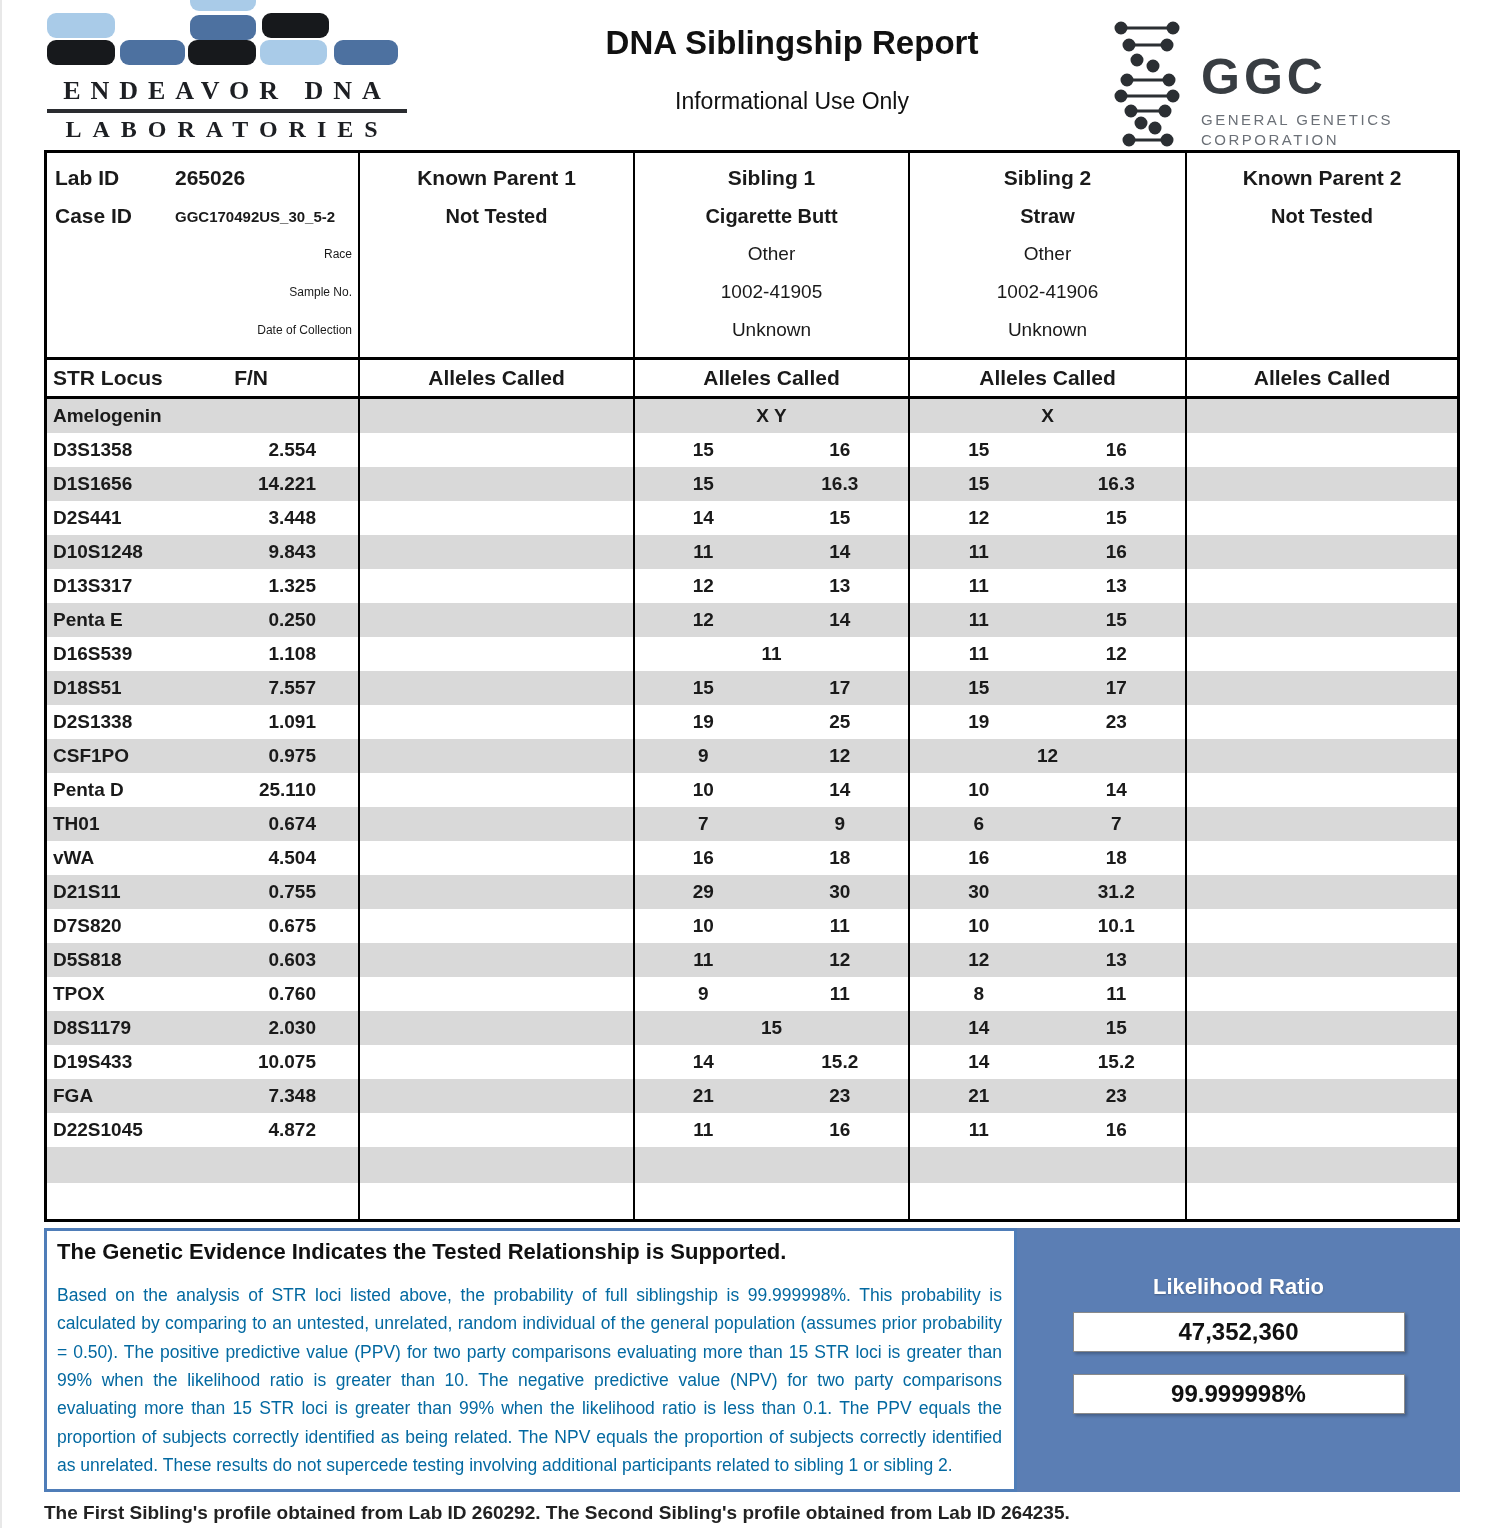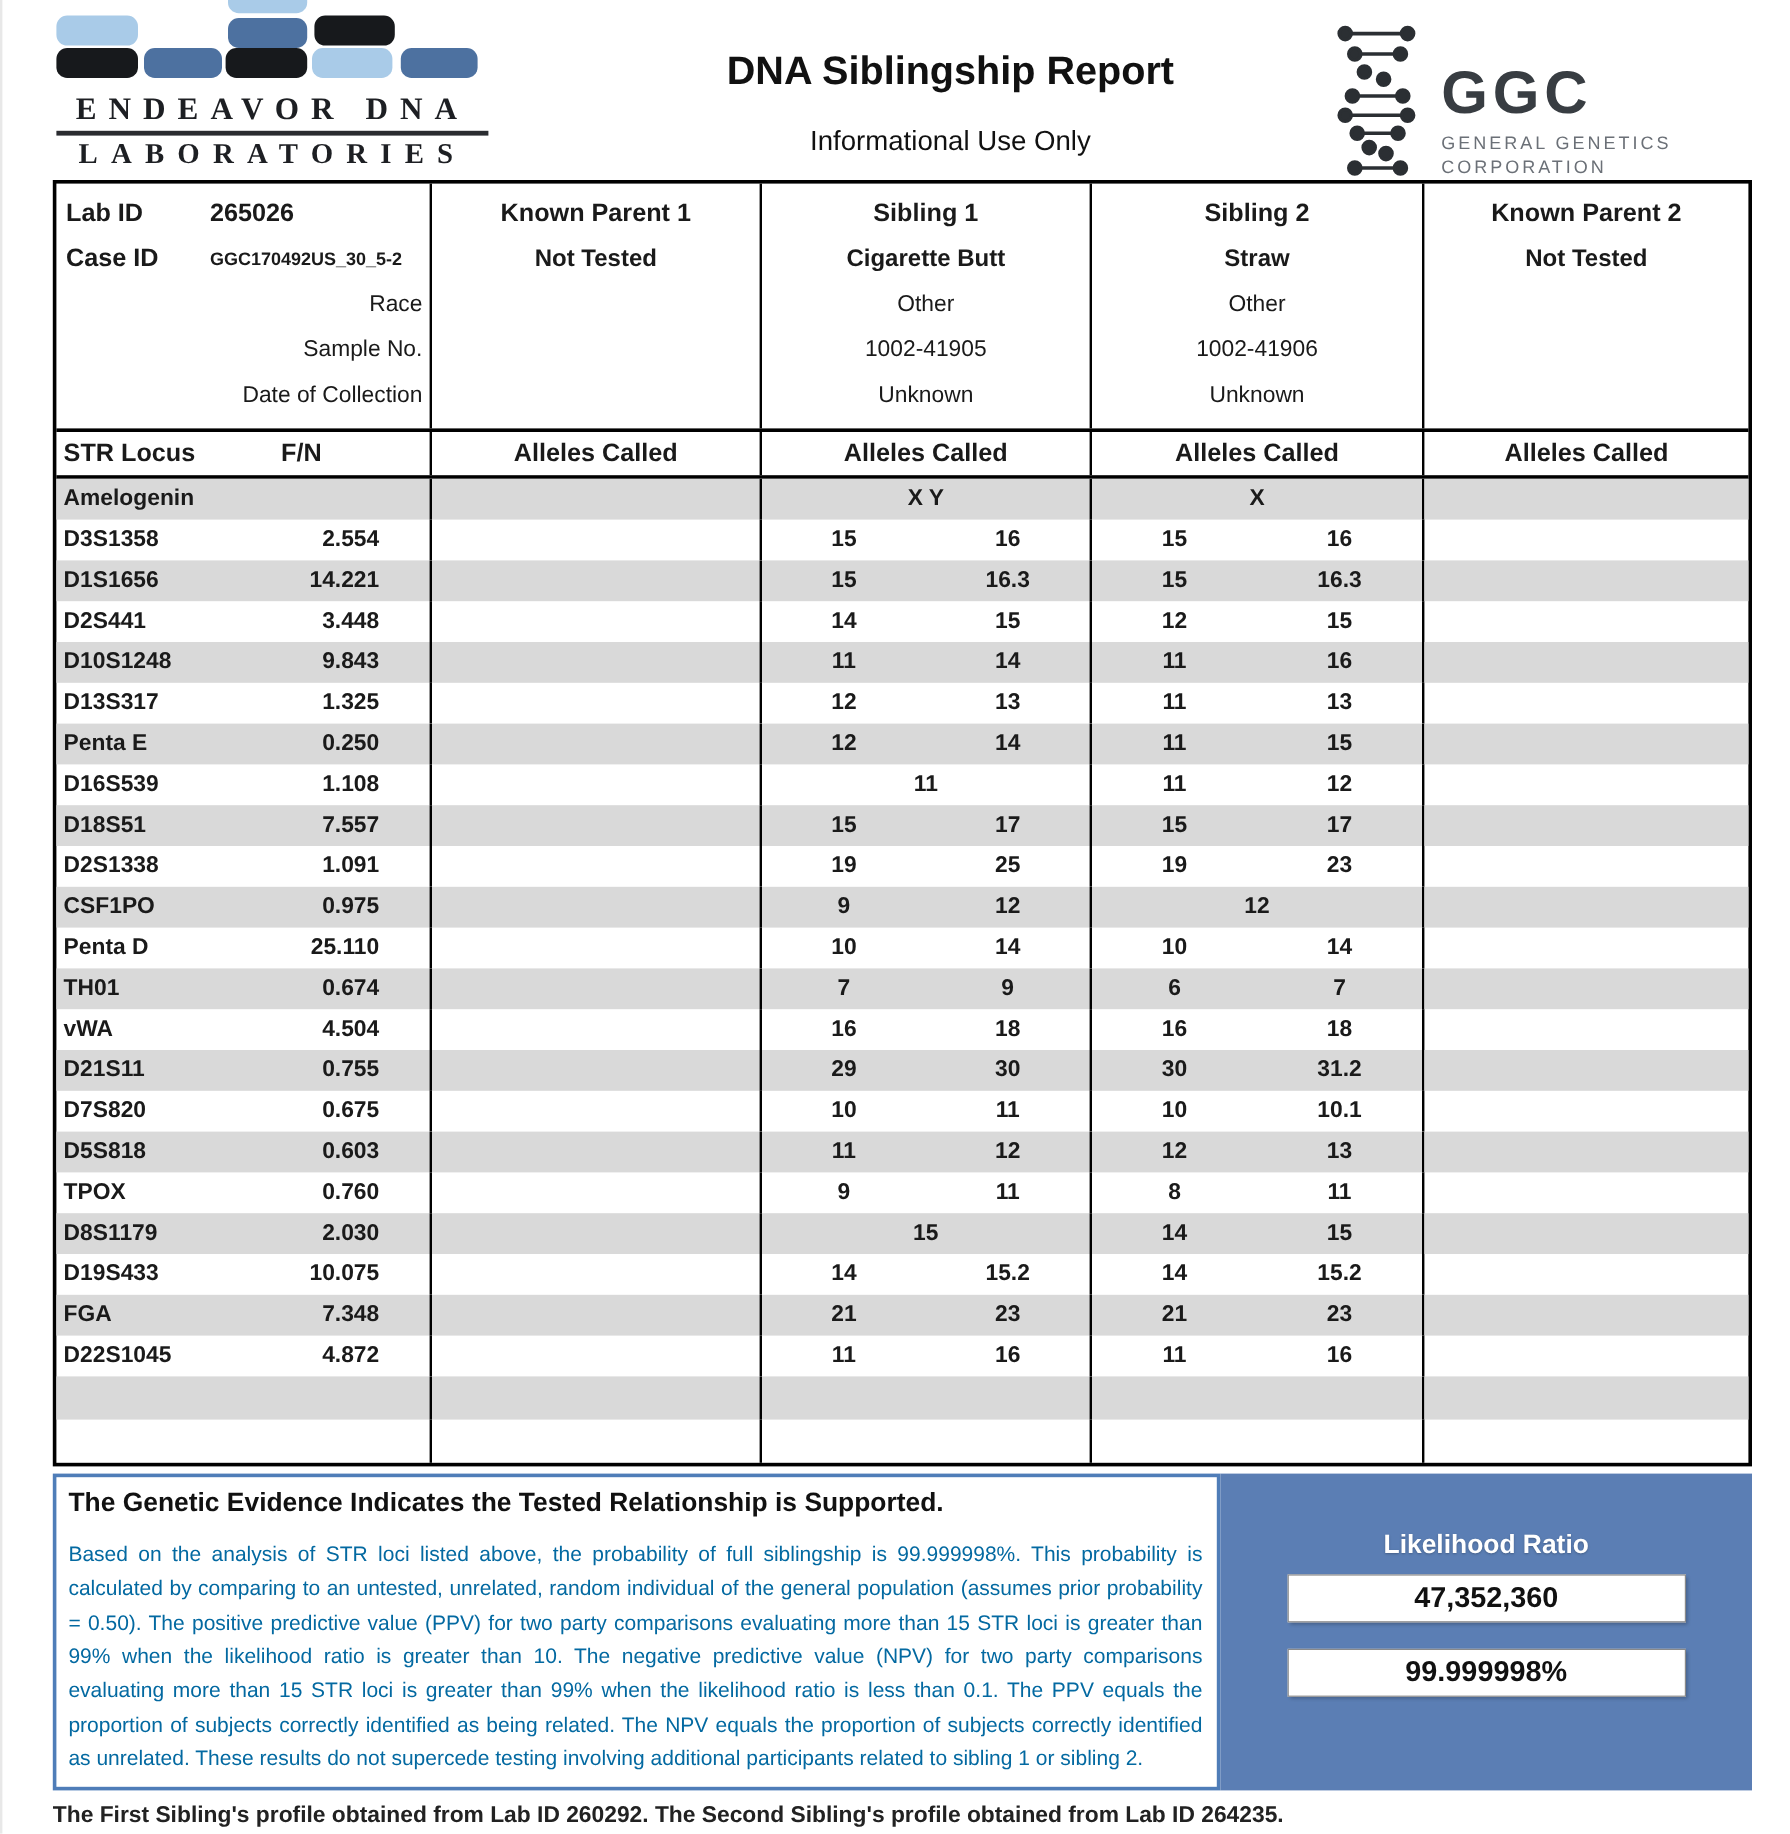"DNA Siblingship Report" .main-title { margin-top: 40px -> 24px }
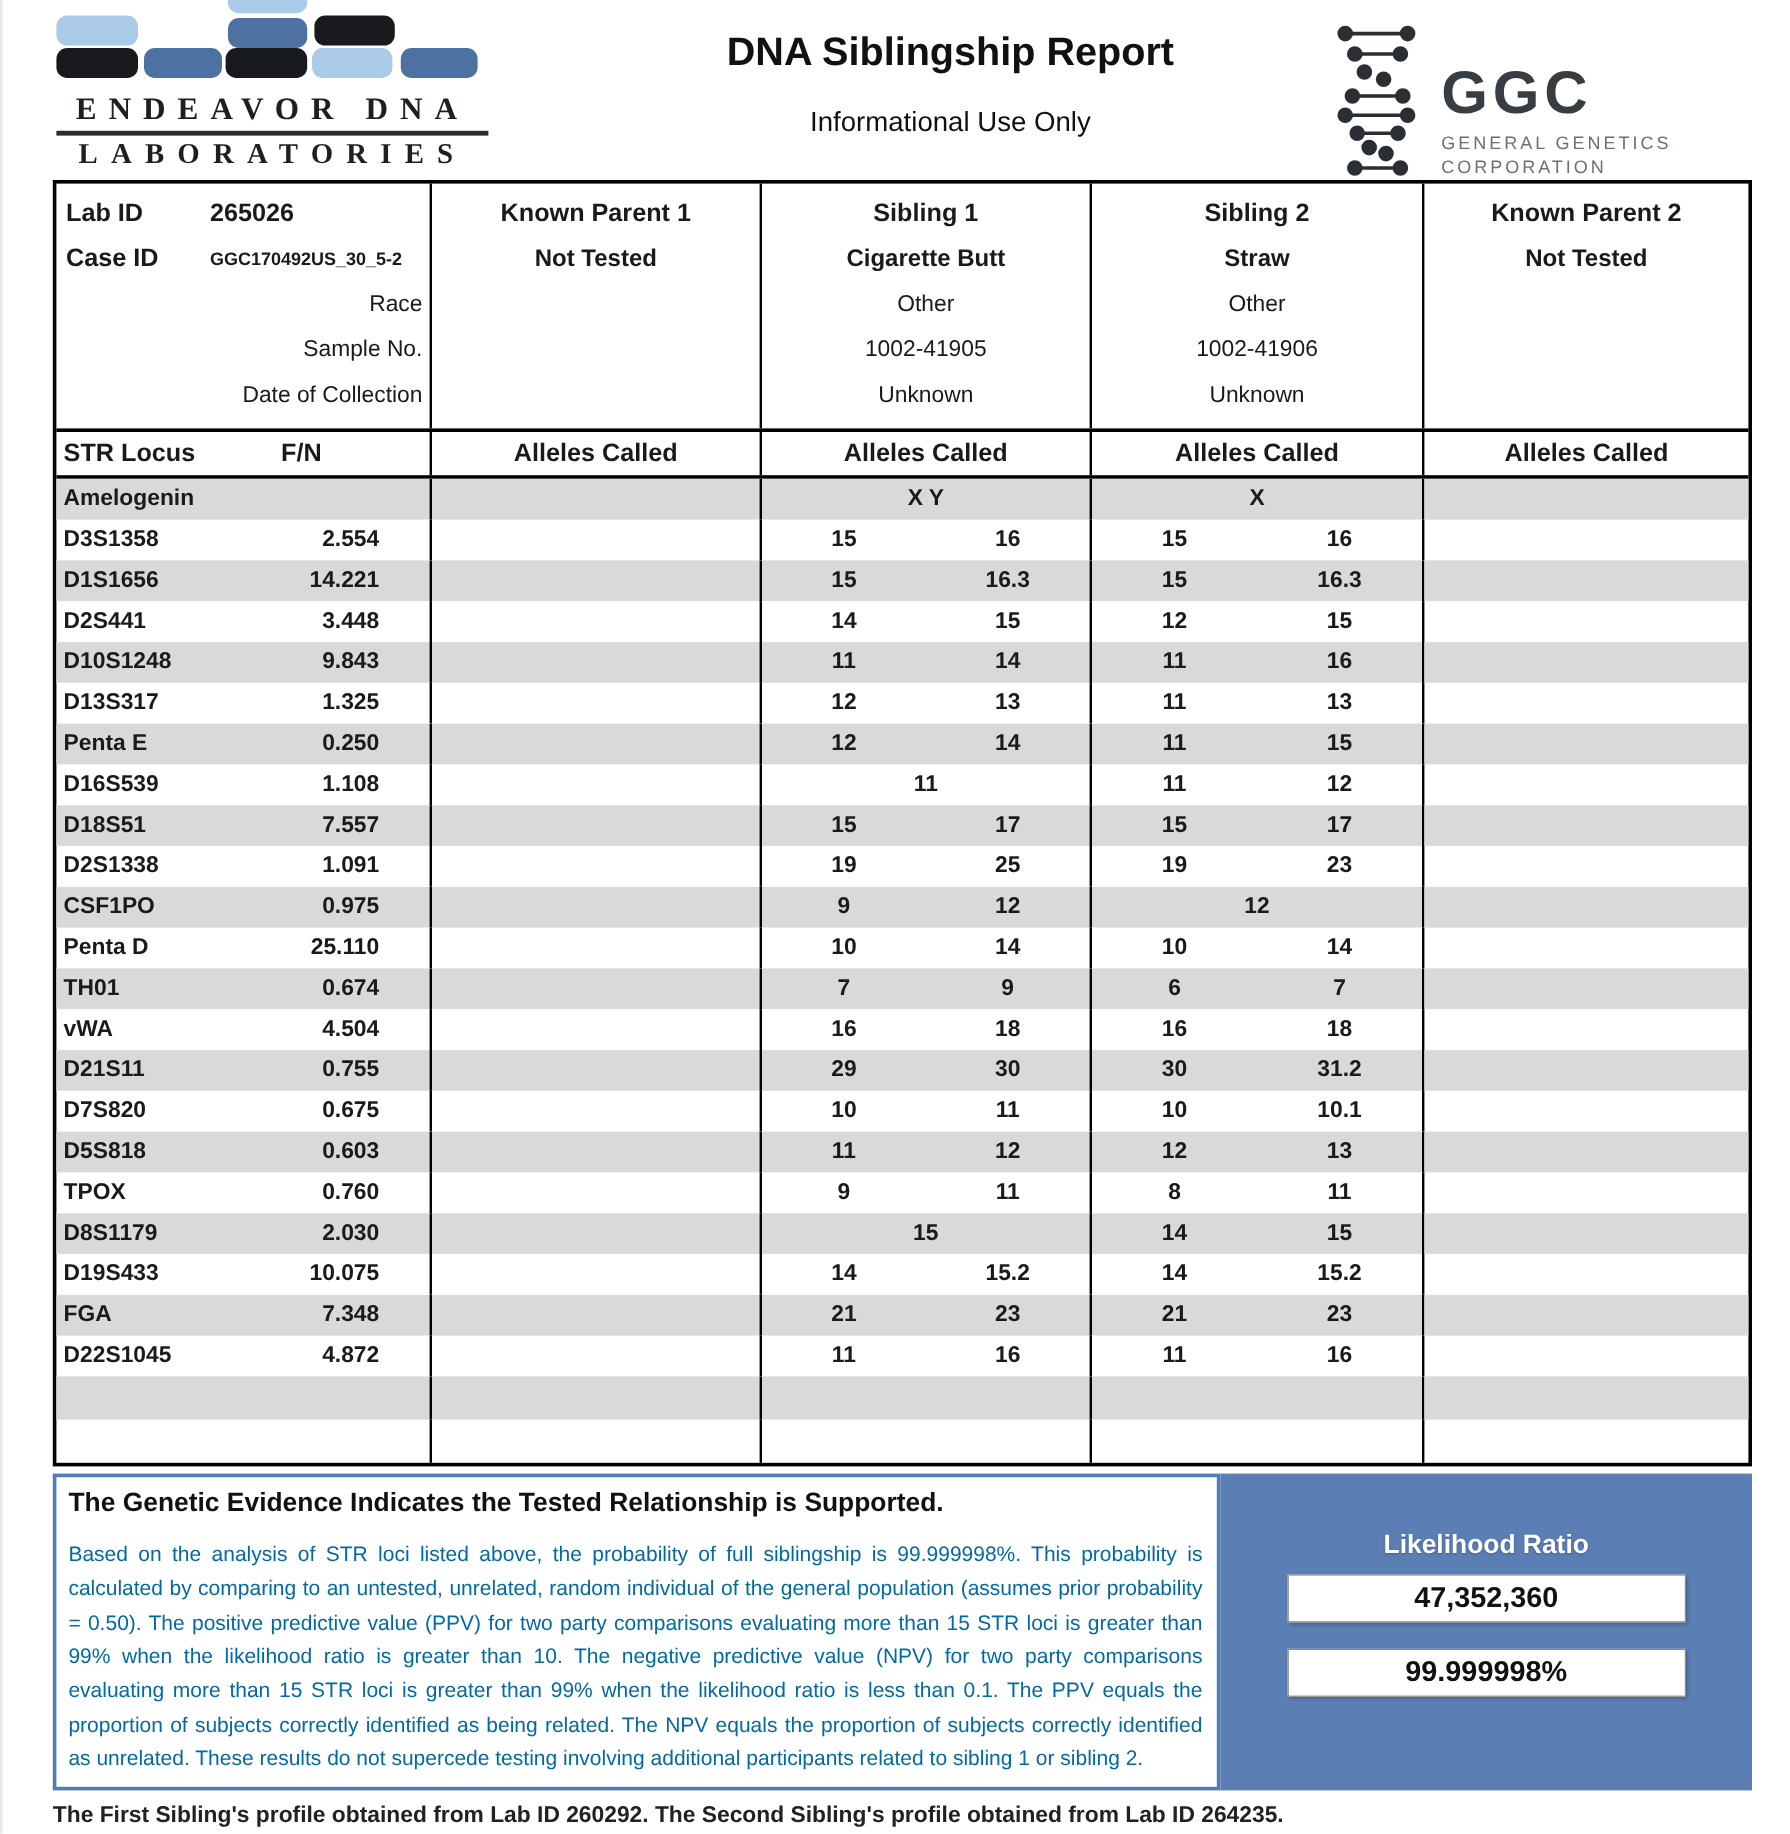"Race" .rlabel { font-size: 19px -> 12px }
